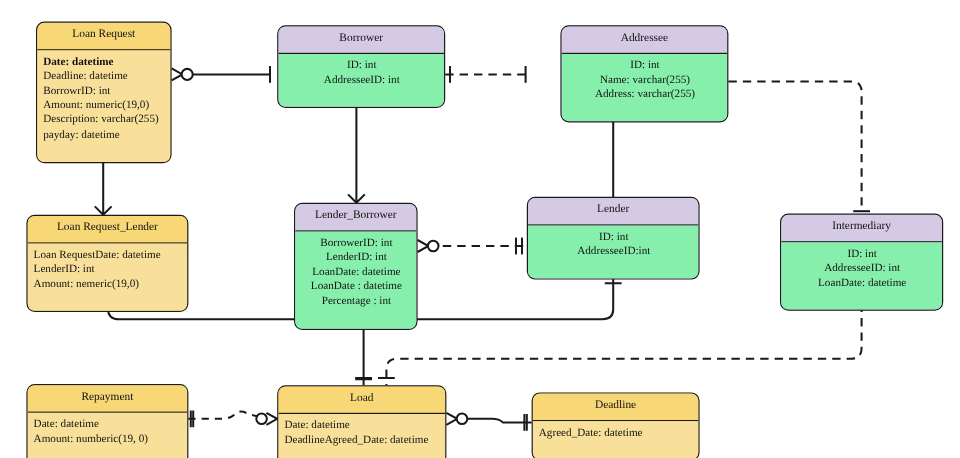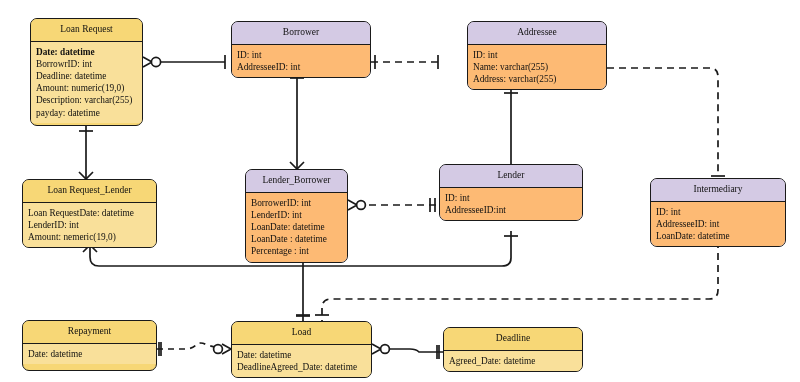"Date: datetime" .entity .attrs { padding: 4px 4px 4px 5px -> 4px 4px 16px 5px }
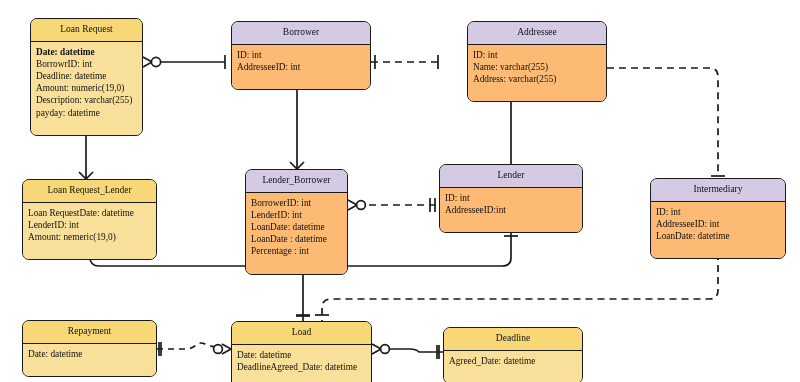"ID: int" .entity.purple .attrs { background: #fdba74 -> #86efac; text-align: none -> center }
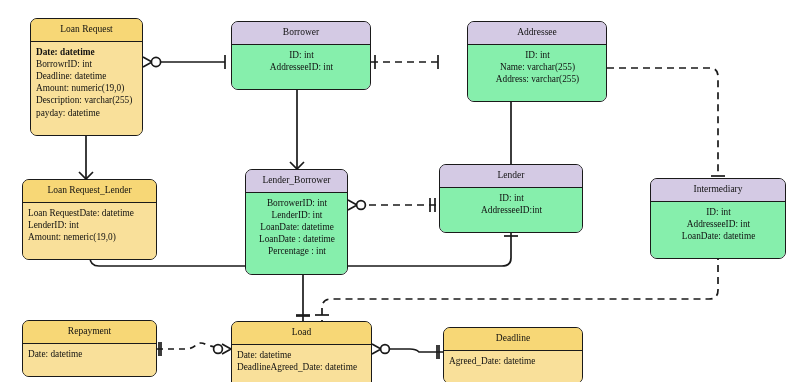"BorrowrID: int" div { order: before "Deadline: datetime" -> after "Deadline: datetime" }
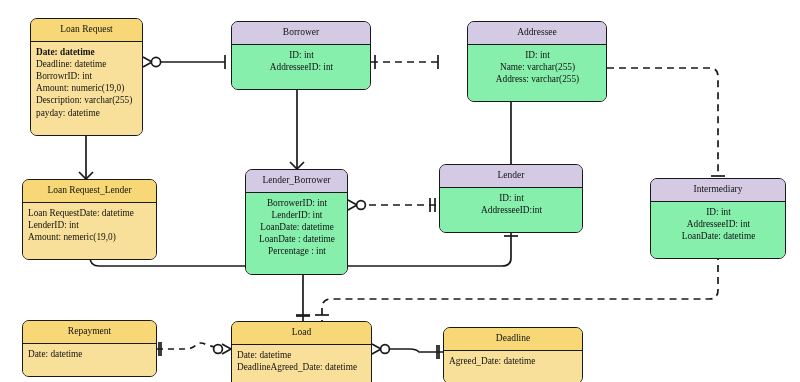"Amount: numberic(19, 0)" div { html: none -> <div>Amount: numberic(19, 0)</div> }
